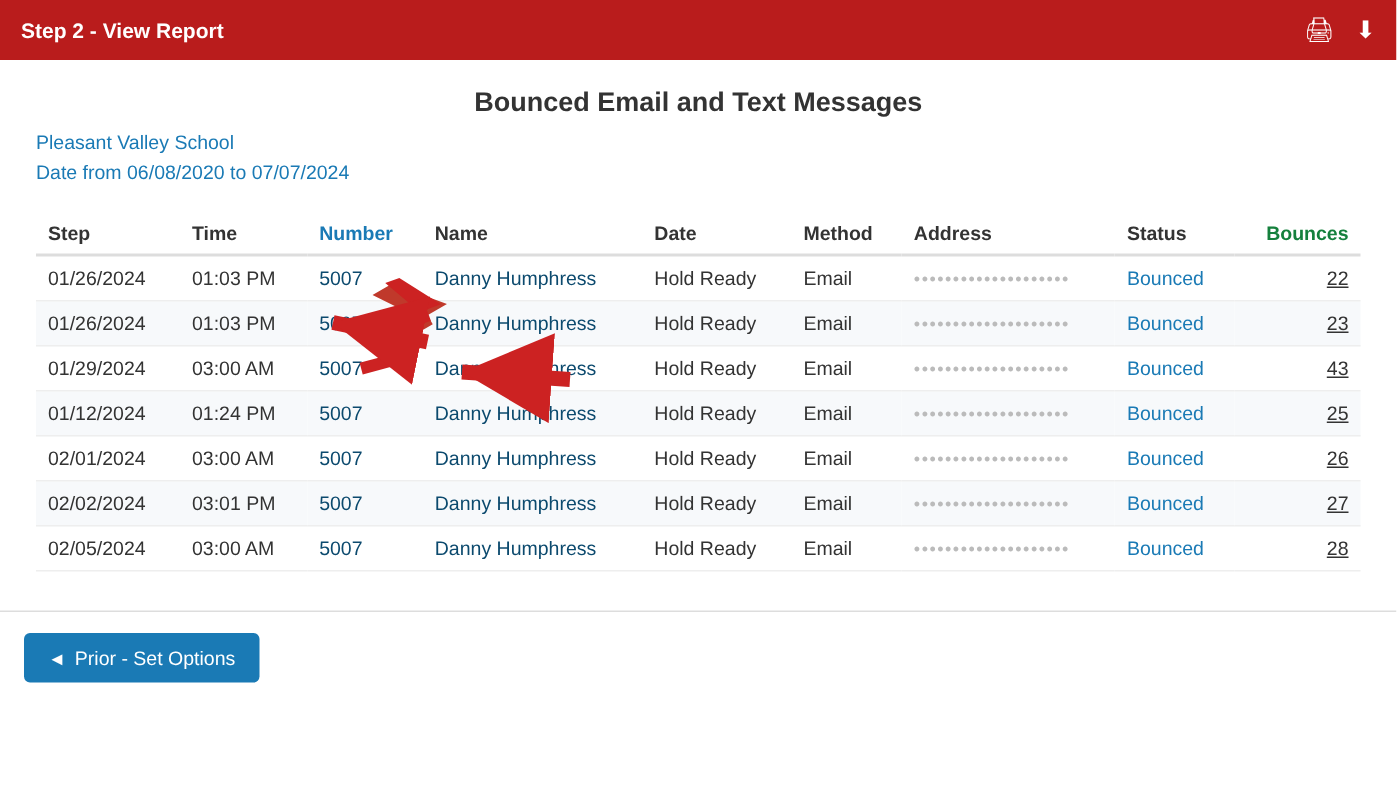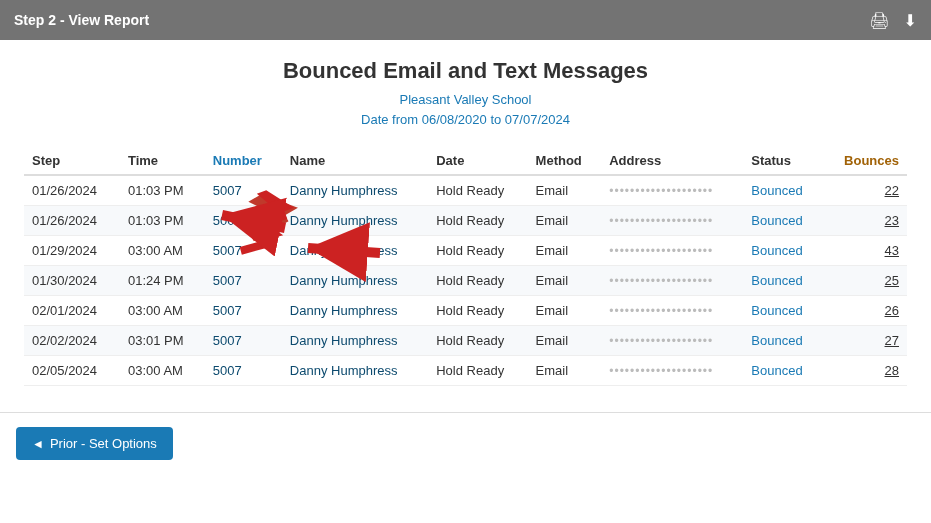"Step 2 - View Report" .header { background: #737373 -> #b91c1c }
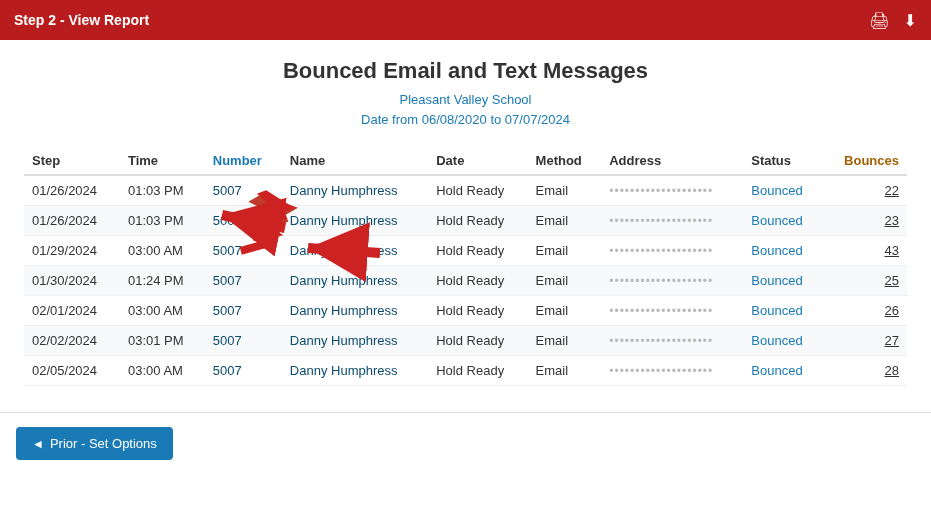"Bounced Email and Text Messages" .report-title { font-size: 22px -> 18px }
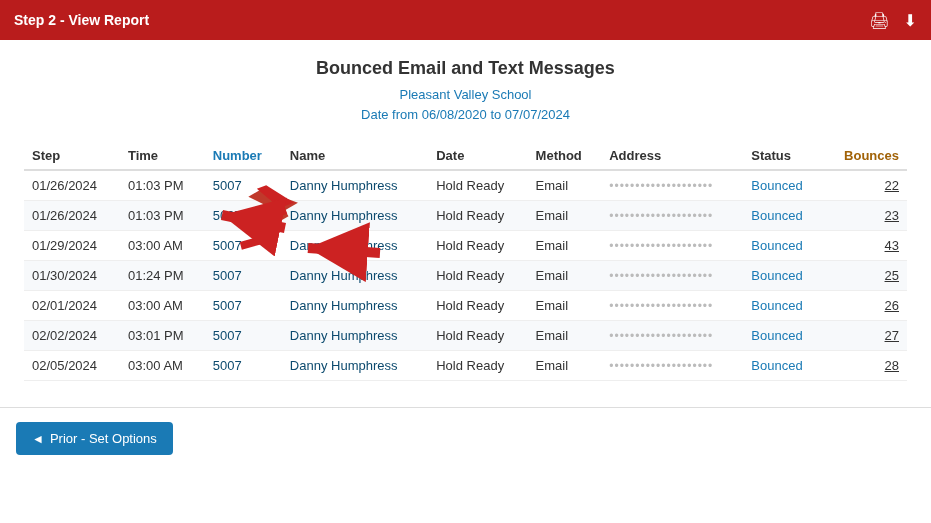"Pleasant Valley School" .report-subtitle { text-align: center -> none }
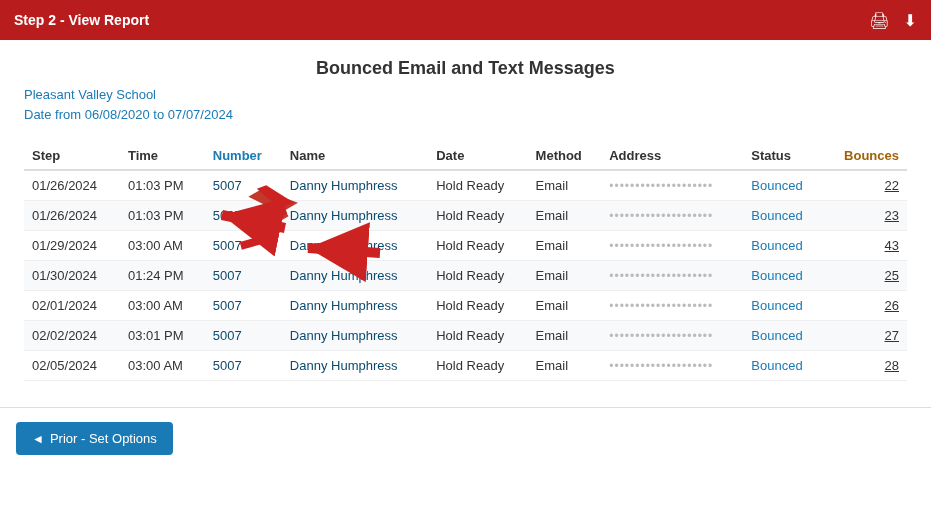"Bounces" thead tr th.col-bounces { color: #a16207 -> #15803d }
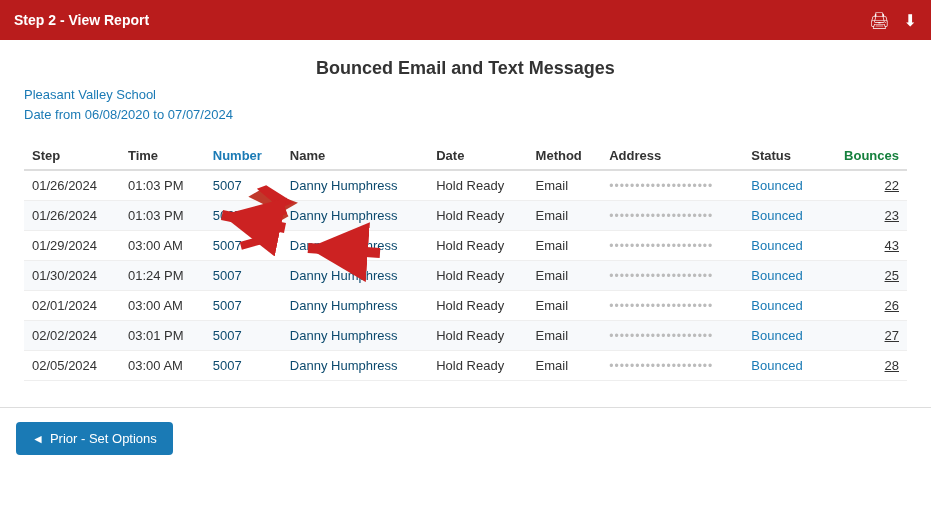"01/30/2024" td { text: 01/30/2024 -> 01/12/2024 }
